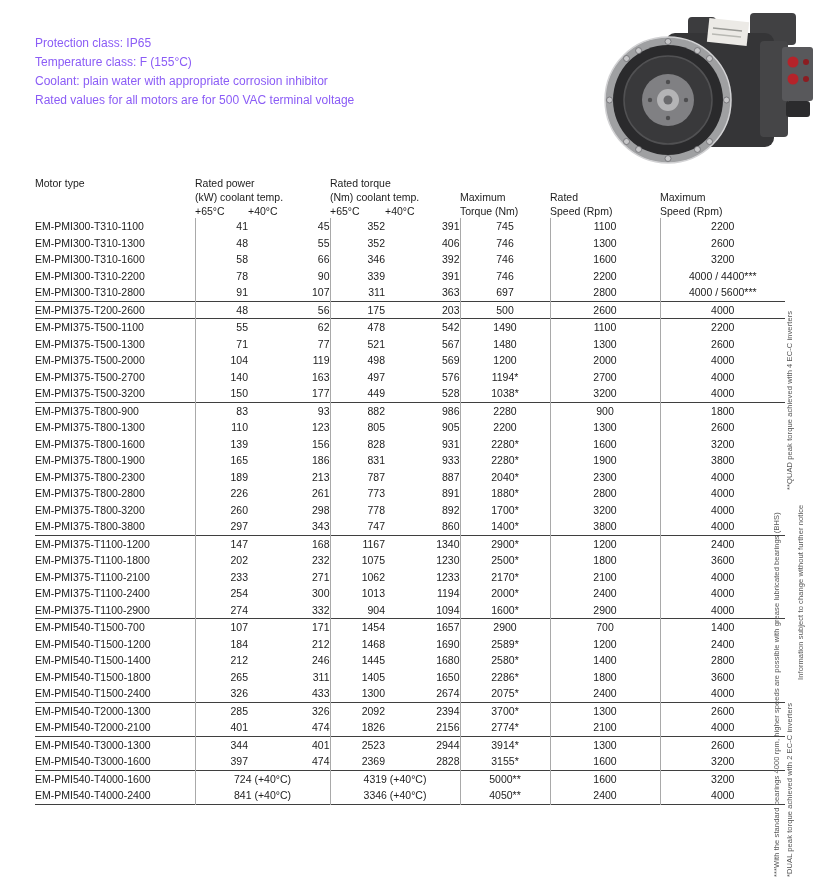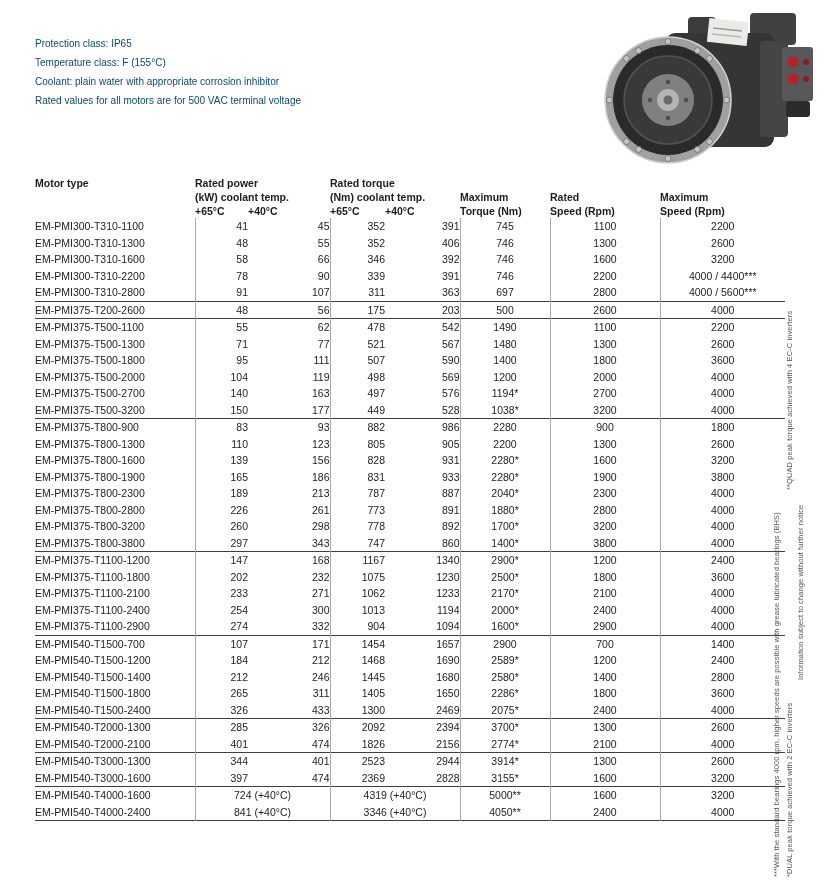"Protection class: IP65" .spec-block { color: #0c4a6e -> #8b5cf6; font-size: 10px -> 12px }
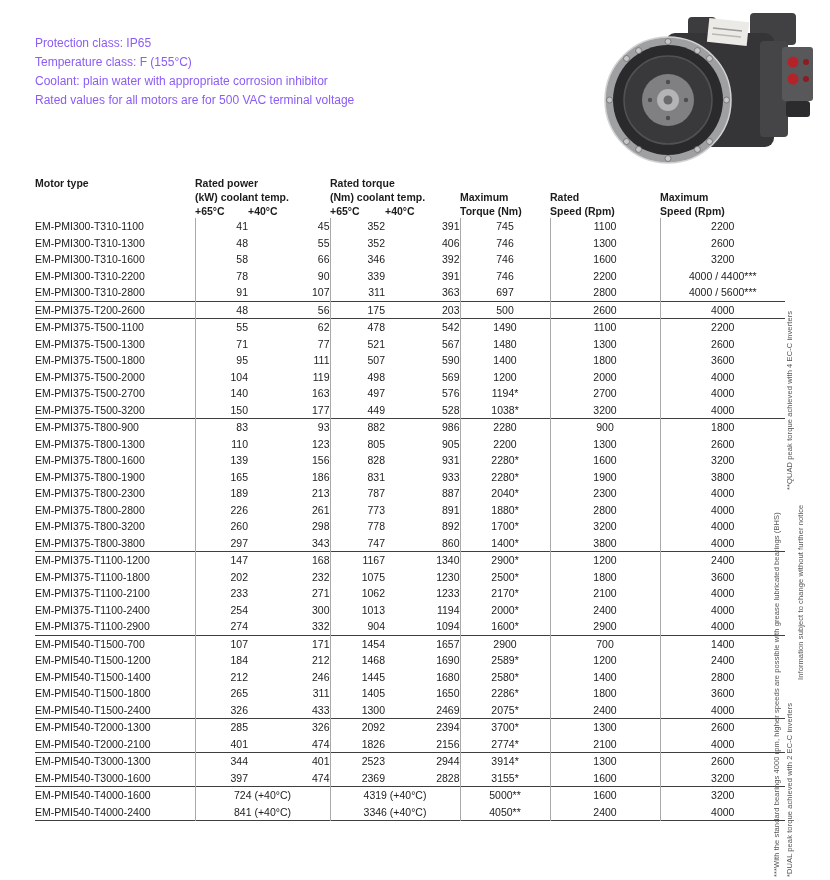"Motor type" table.mt th { font-weight: bold -> normal }
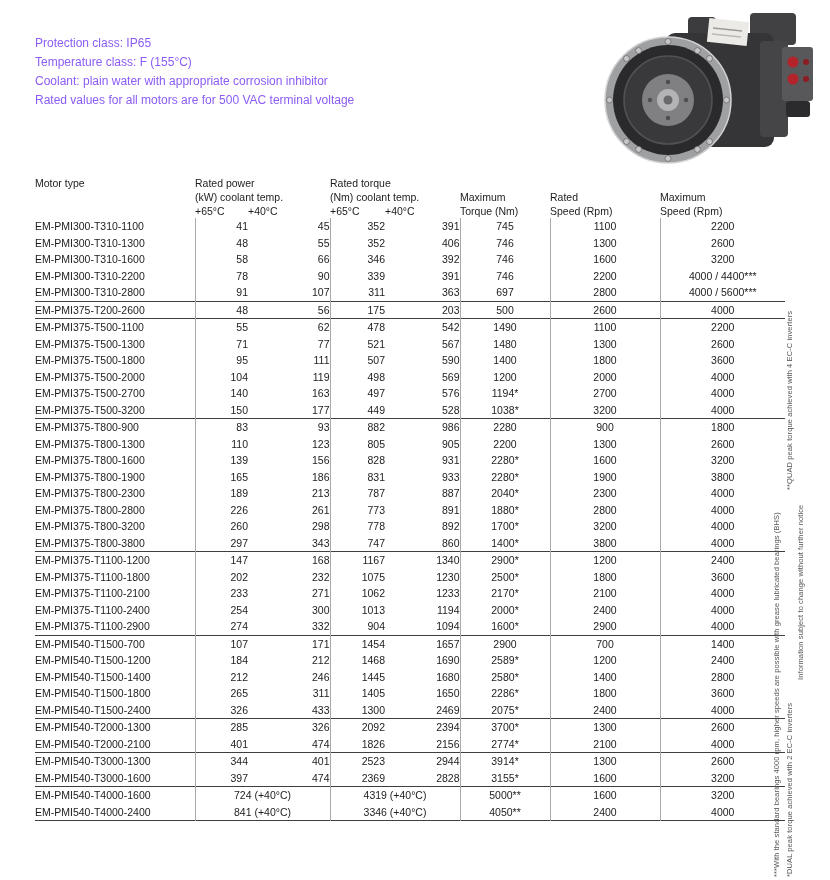"EM-PMI375-T500-1800" tr { html: <tr> <td>EM-PMI375-T500-1800</td> <td>95</td> <td>111</td> <td>507</td> <td>590</td> <td>1400</td> <td>1800</td> <td>3600</td> </tr> -> none }
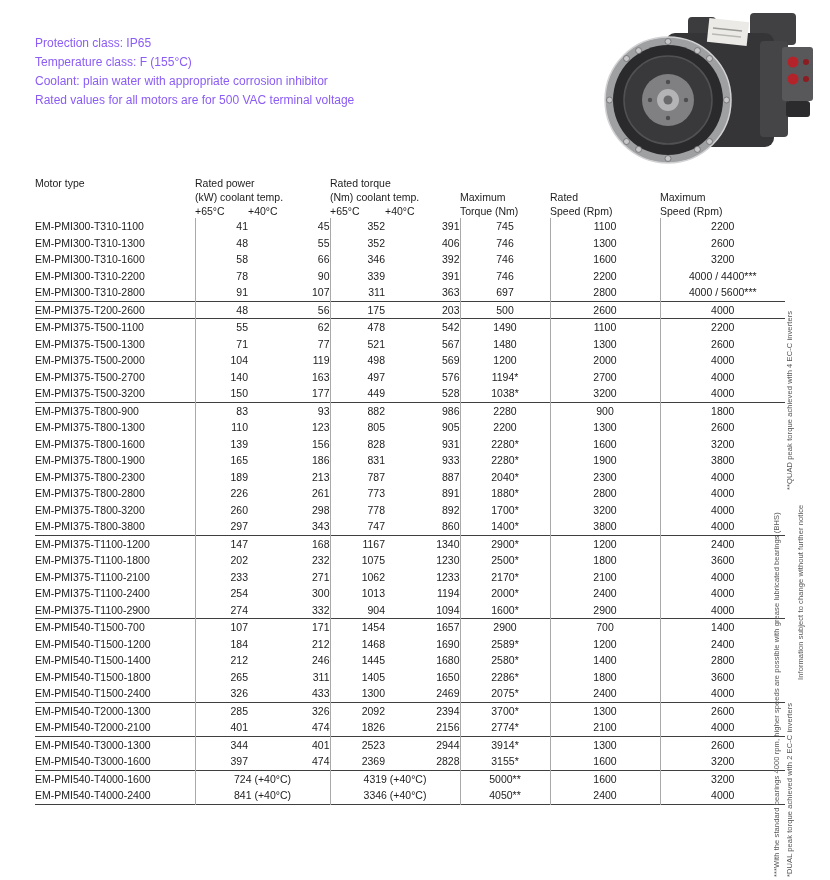"2469" td.r { text: 2469 -> 2674 }
